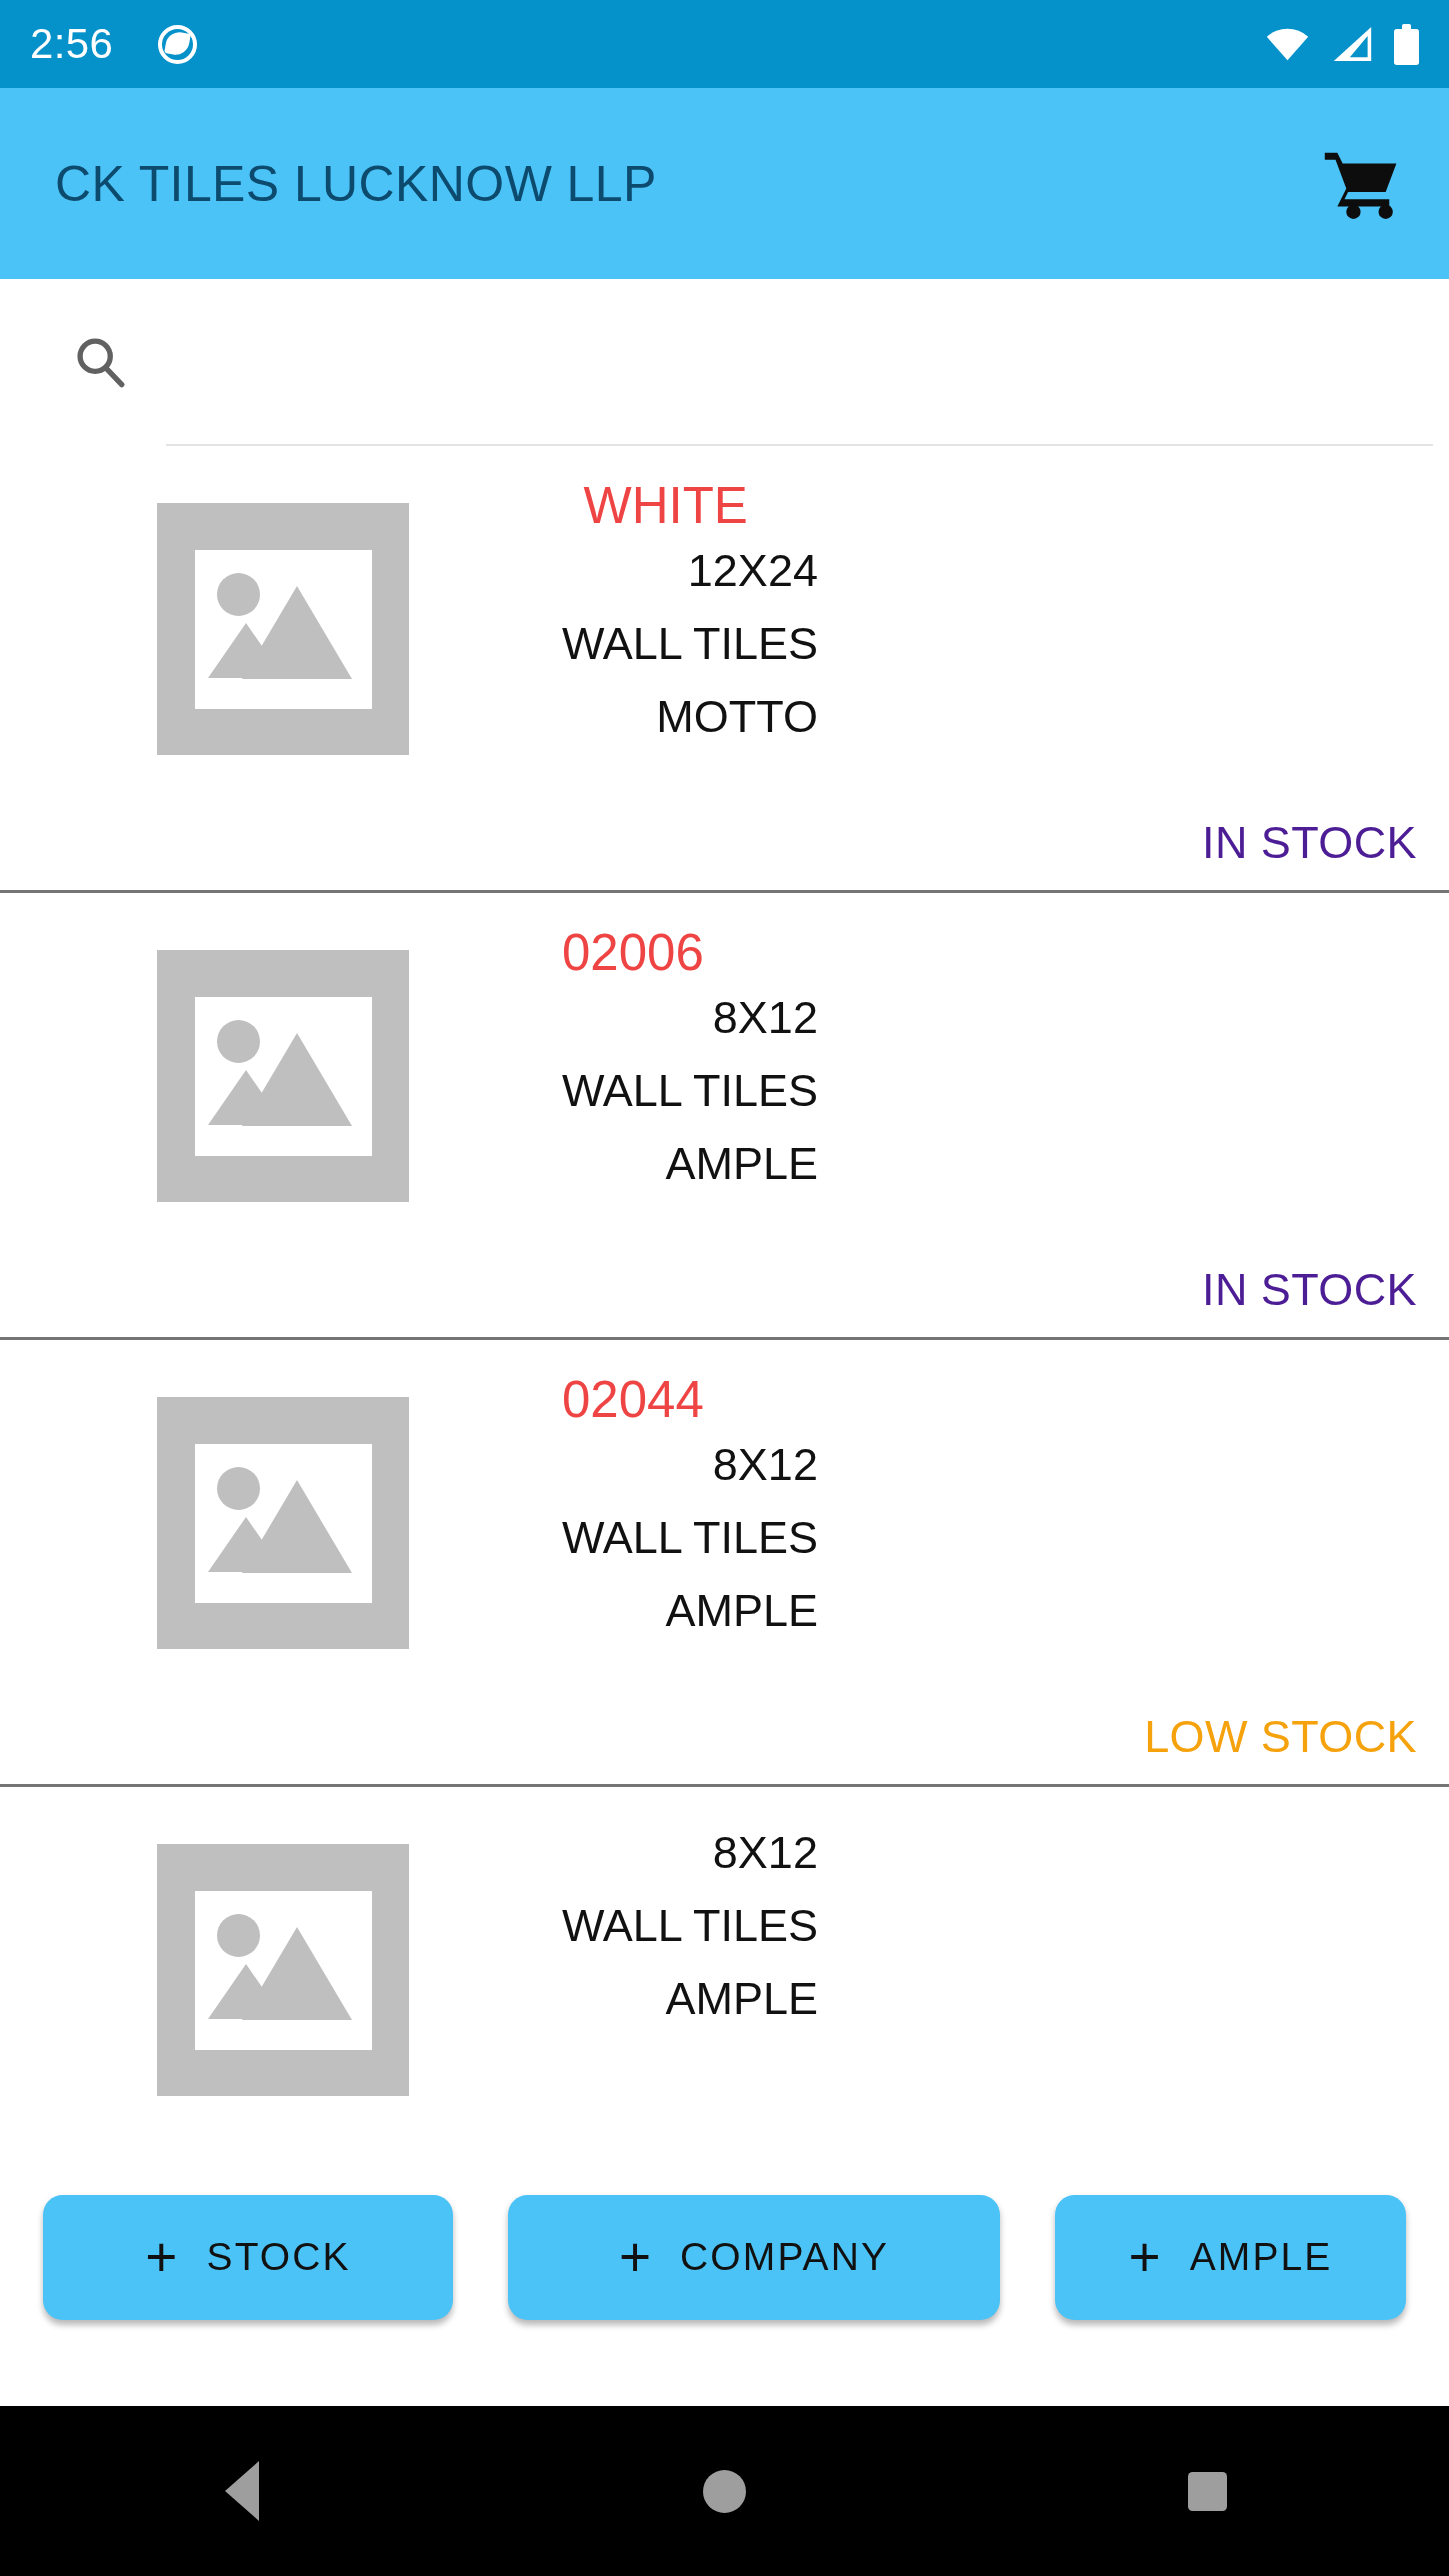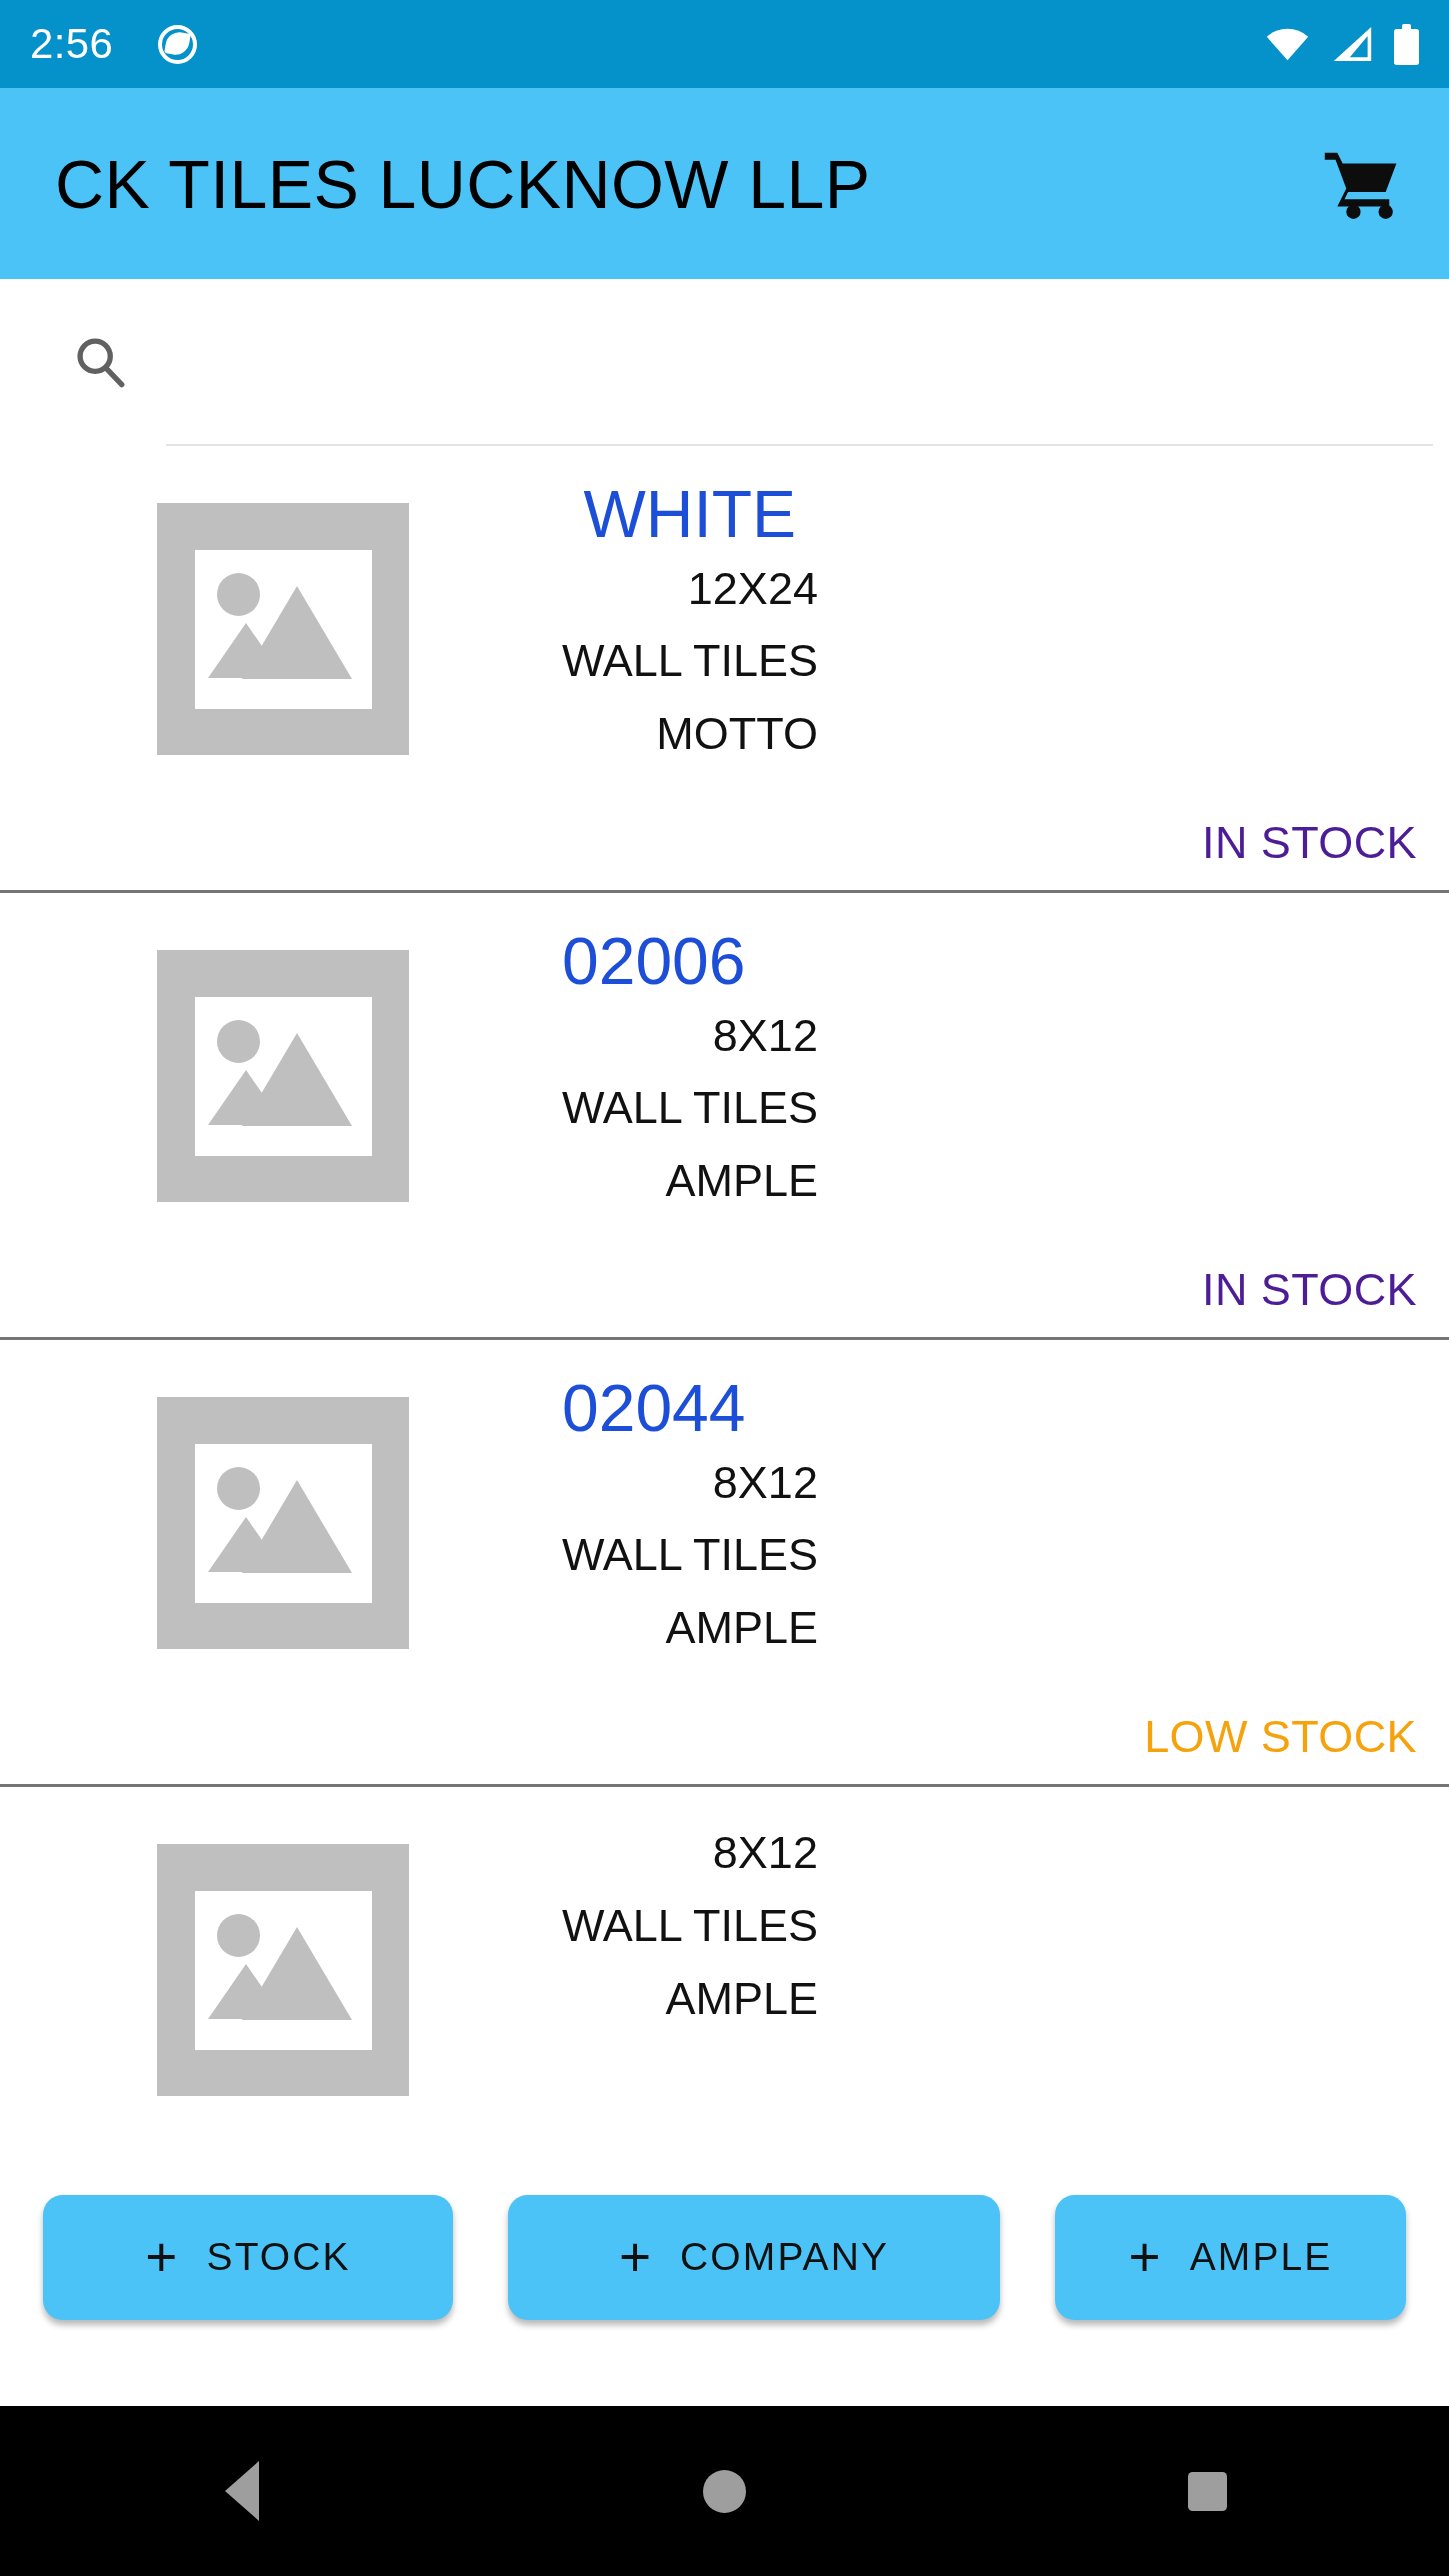"CK TILES LUCKNOW LLP" .appbar-title { color: #000000 -> #0c4a6e; font-size: 68px -> 50px }
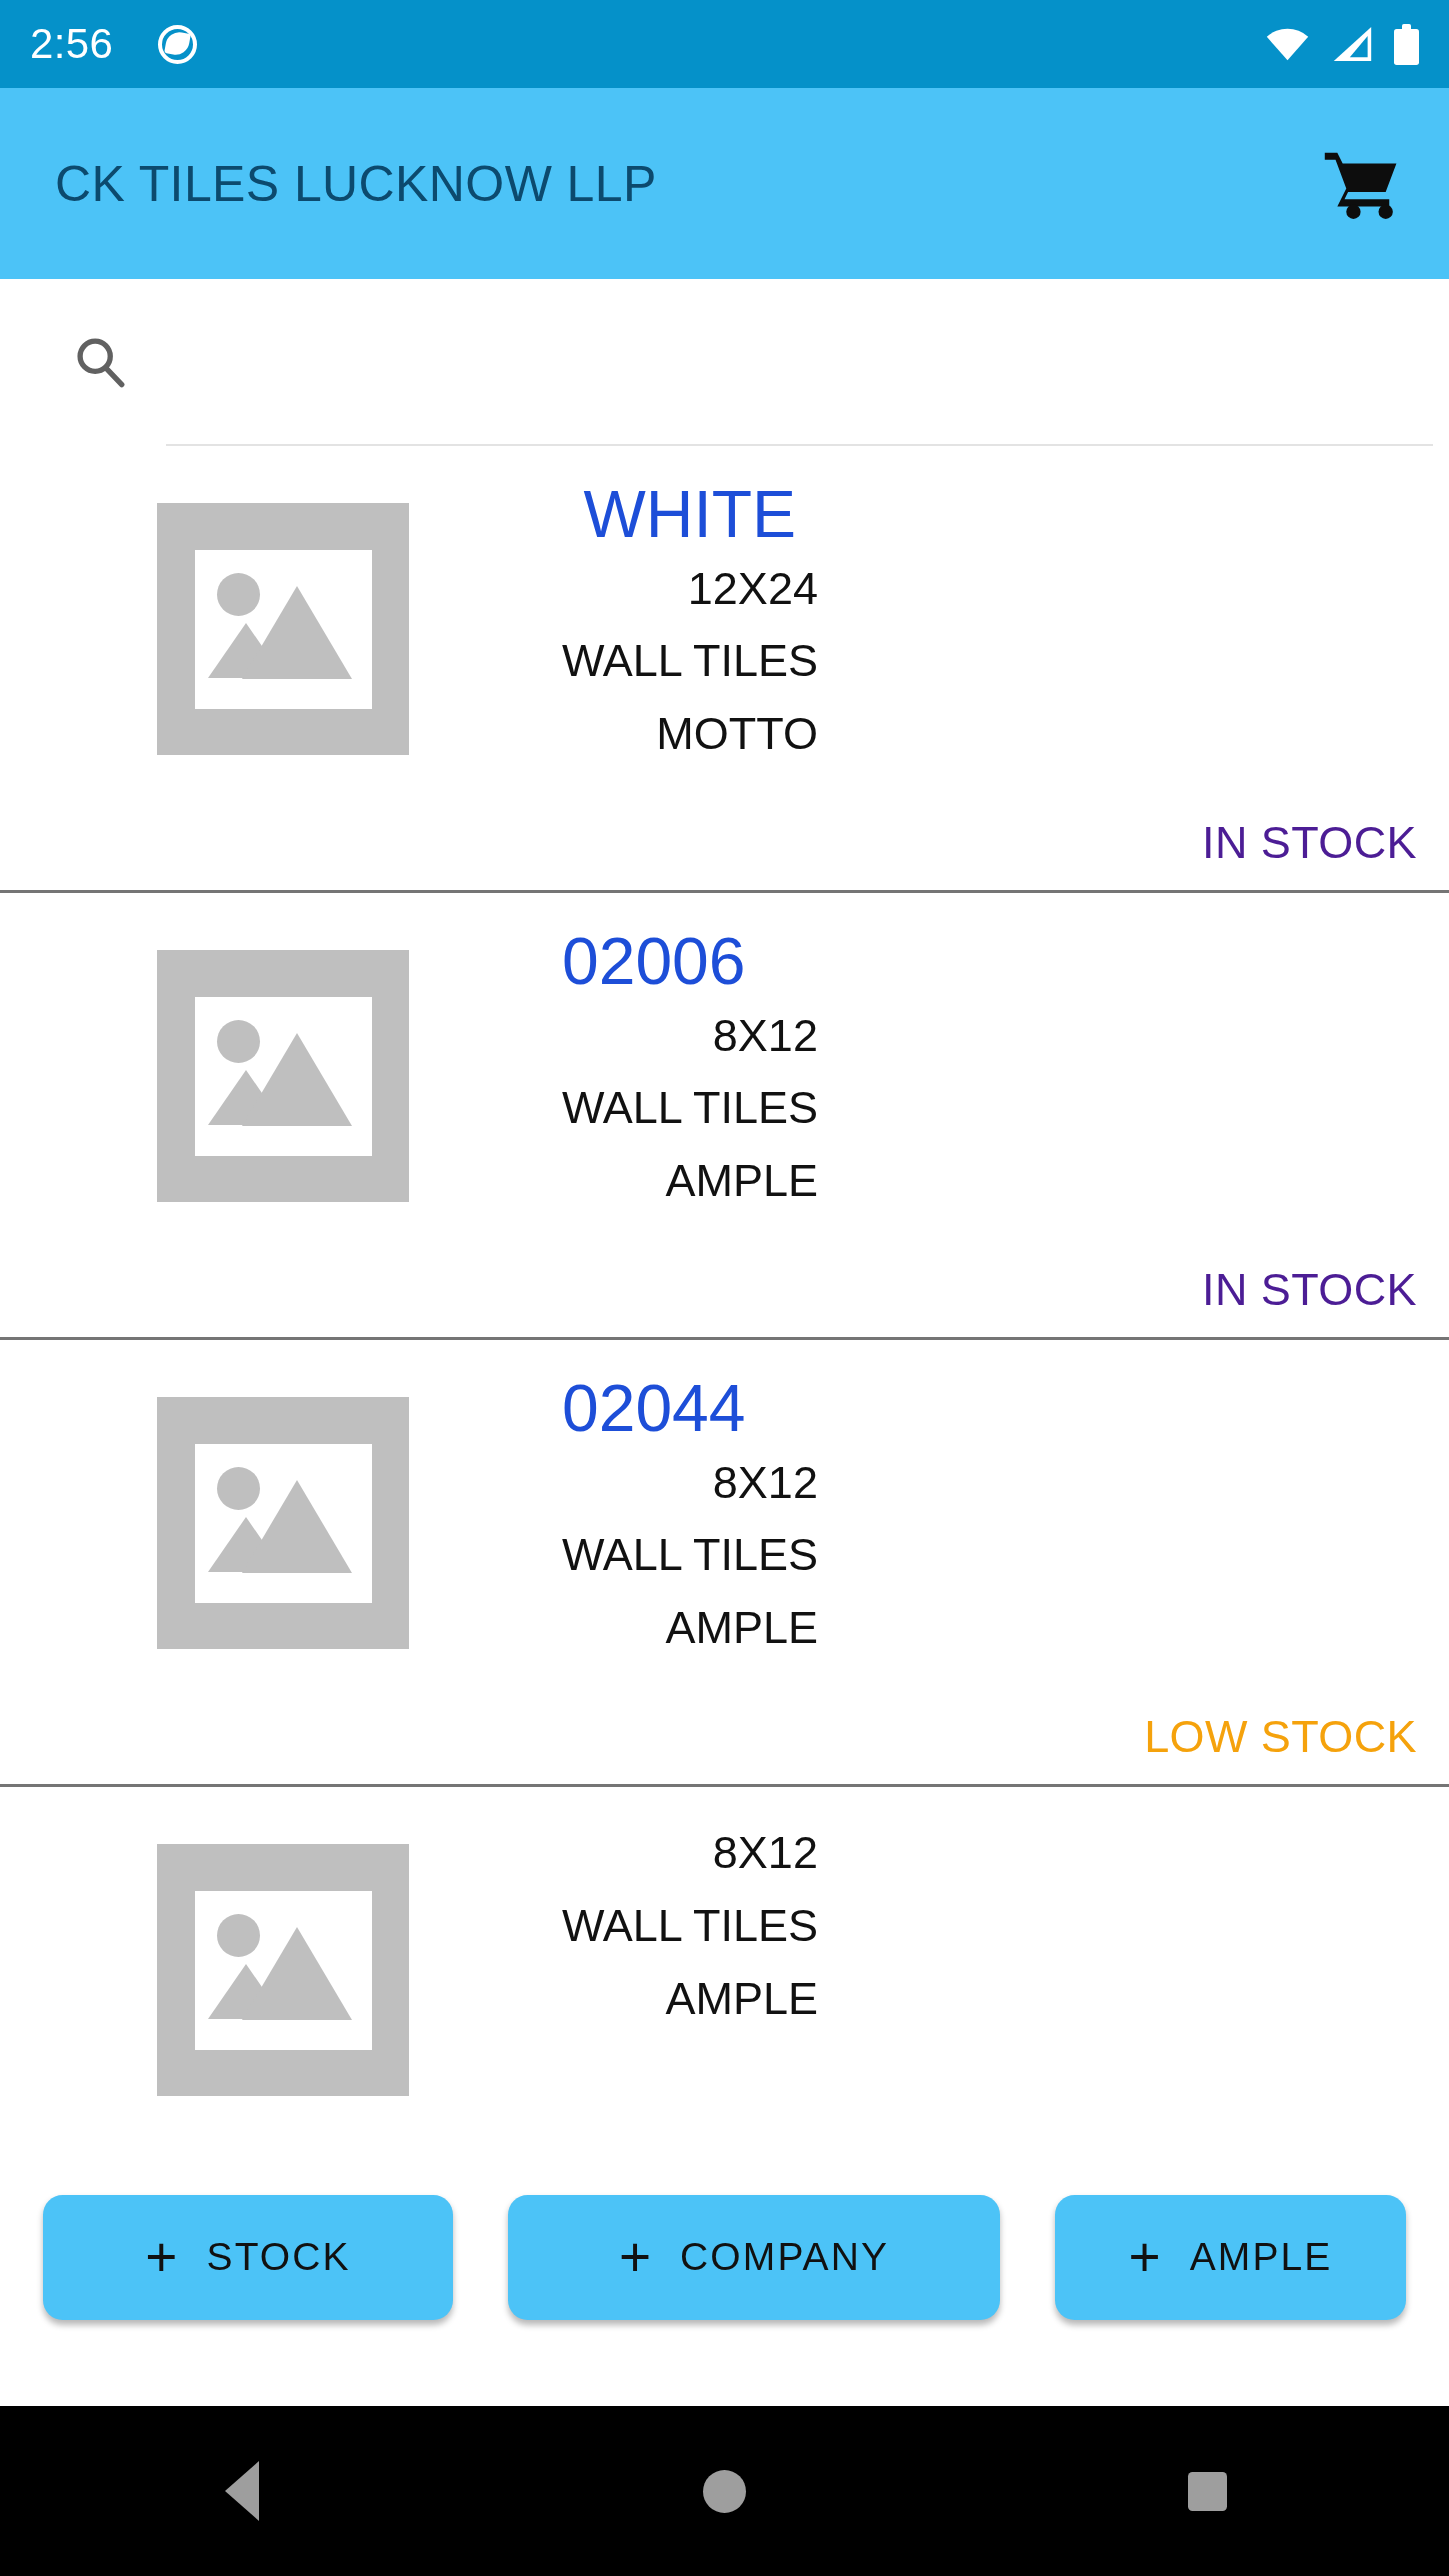"WHITE" .p-name { color: #1d4ed8 -> #ef4444; font-size: 66px -> 51px }
